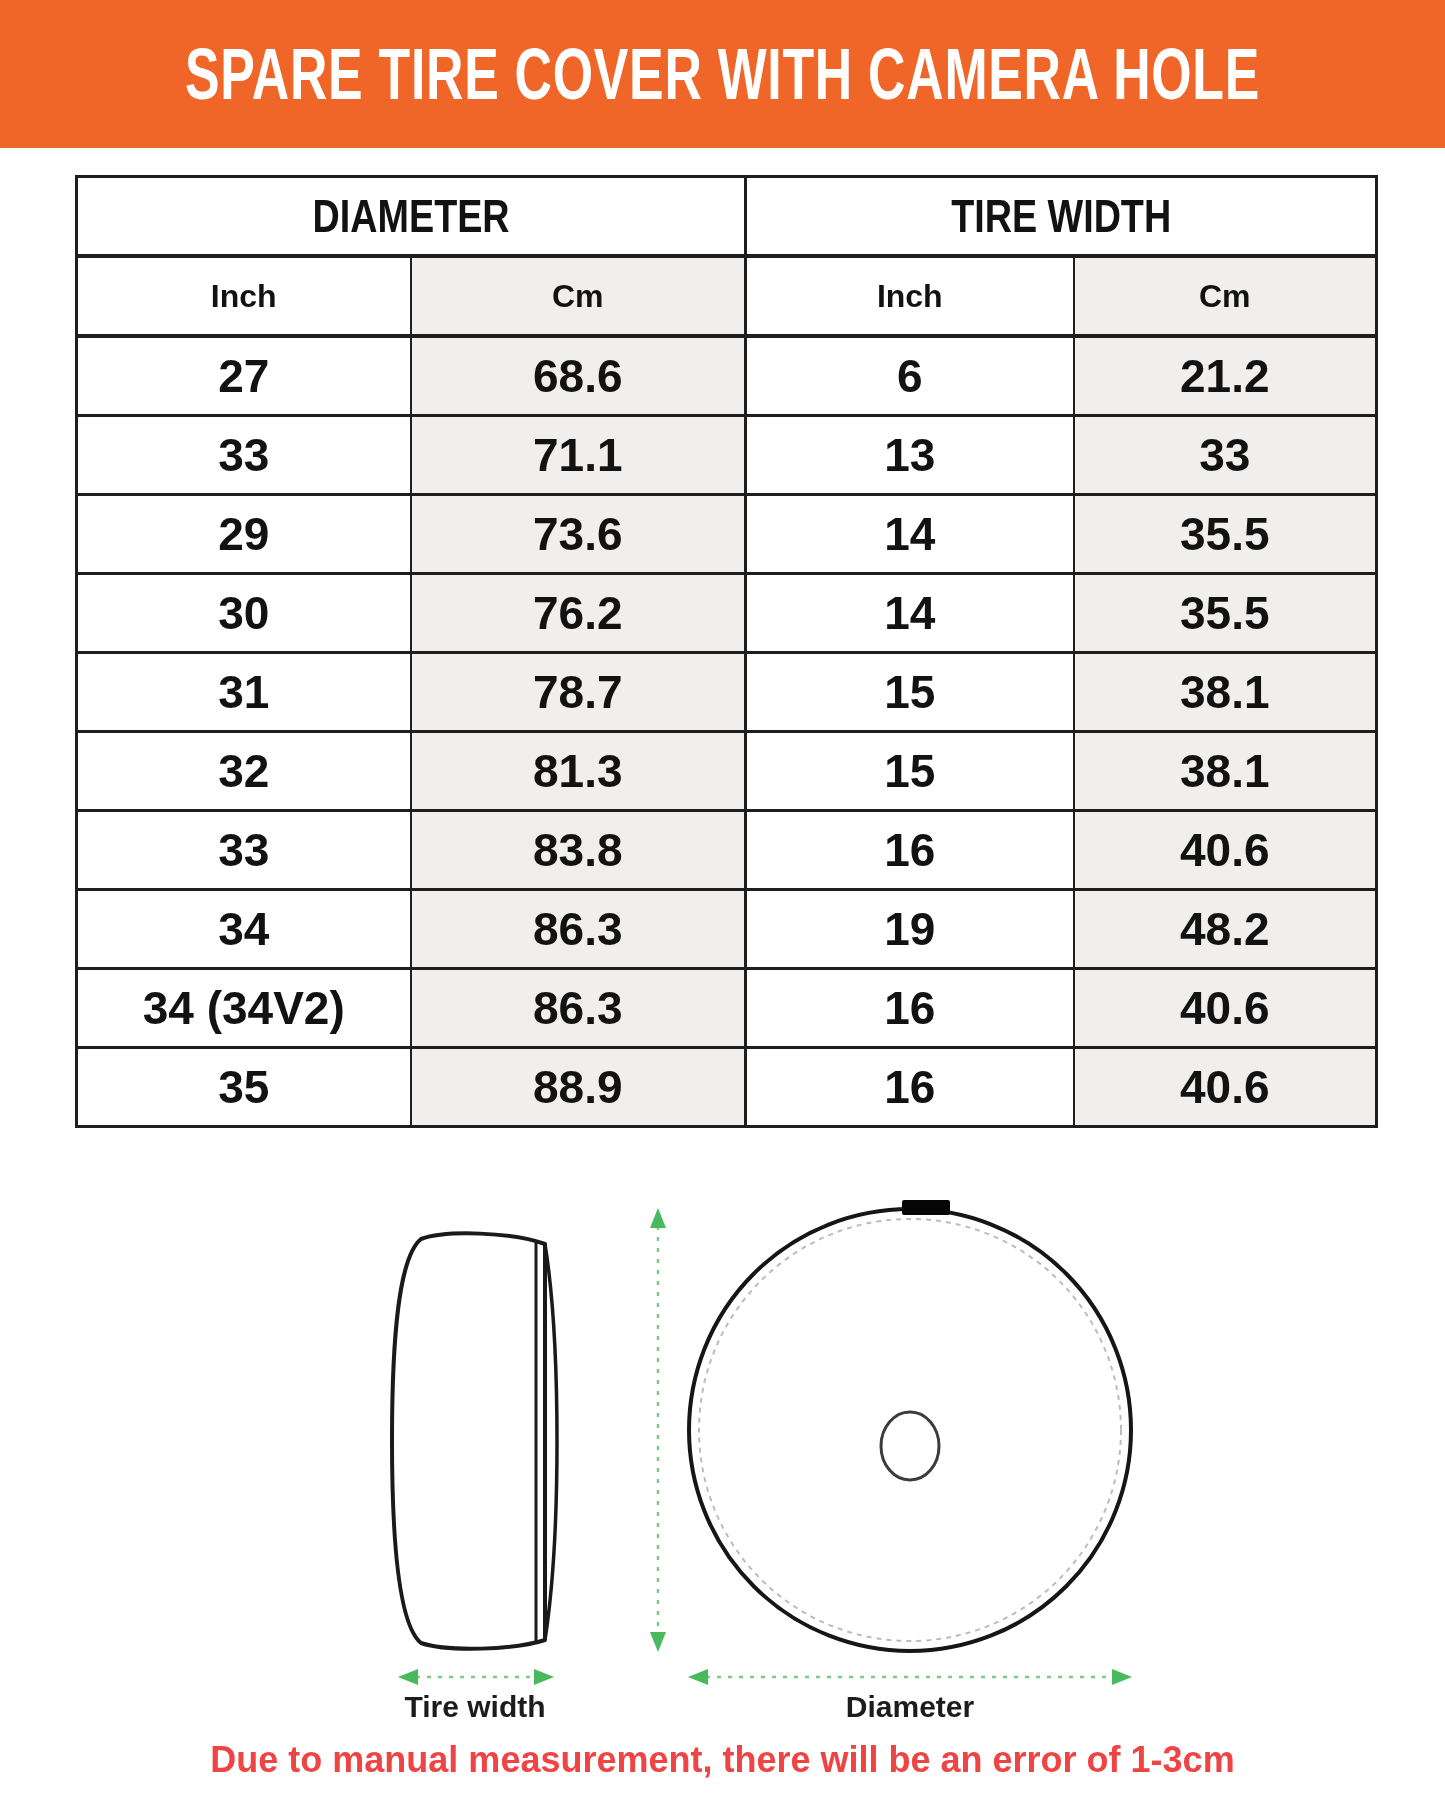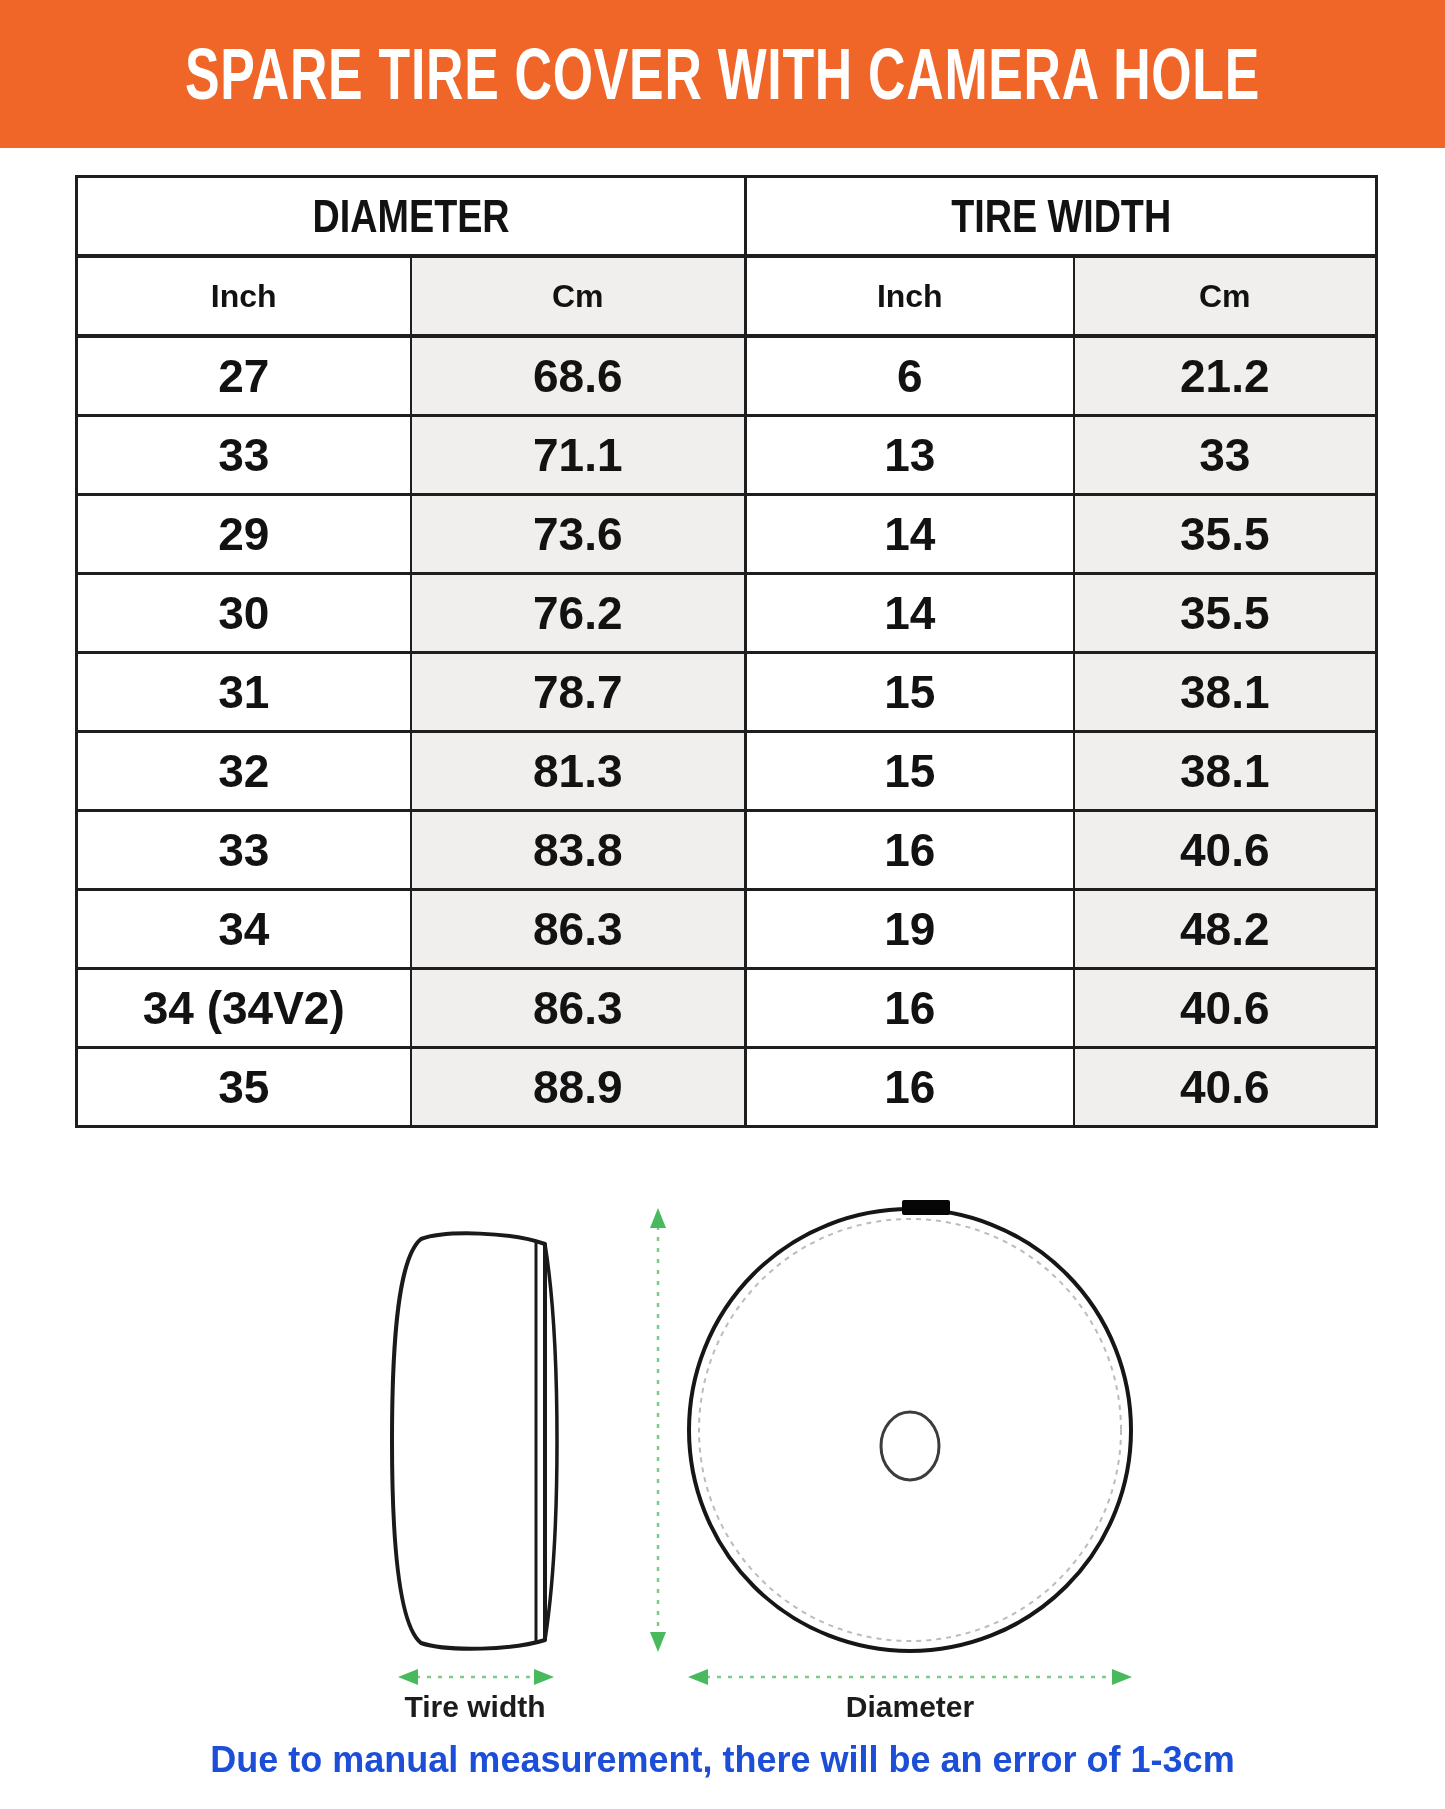"Due to manual measurement, there" .note { color: #1d4ed8 -> #ef4444 }
